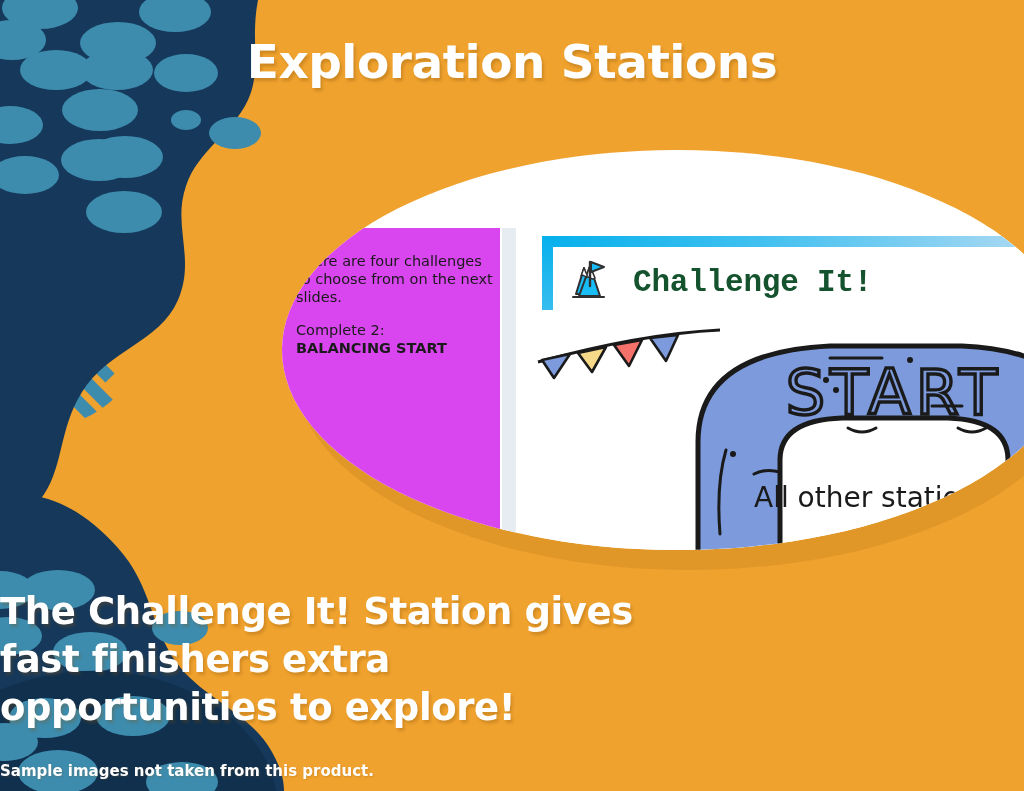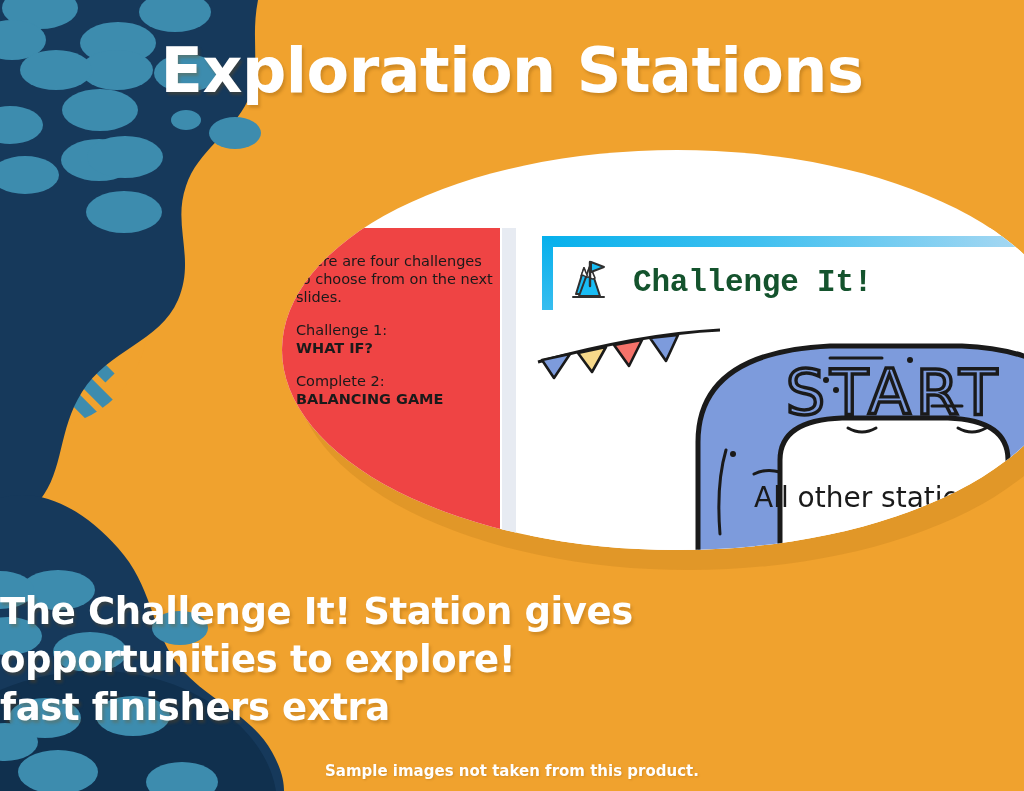"Exploration Stations" .title { font-size: 62px -> 47px }
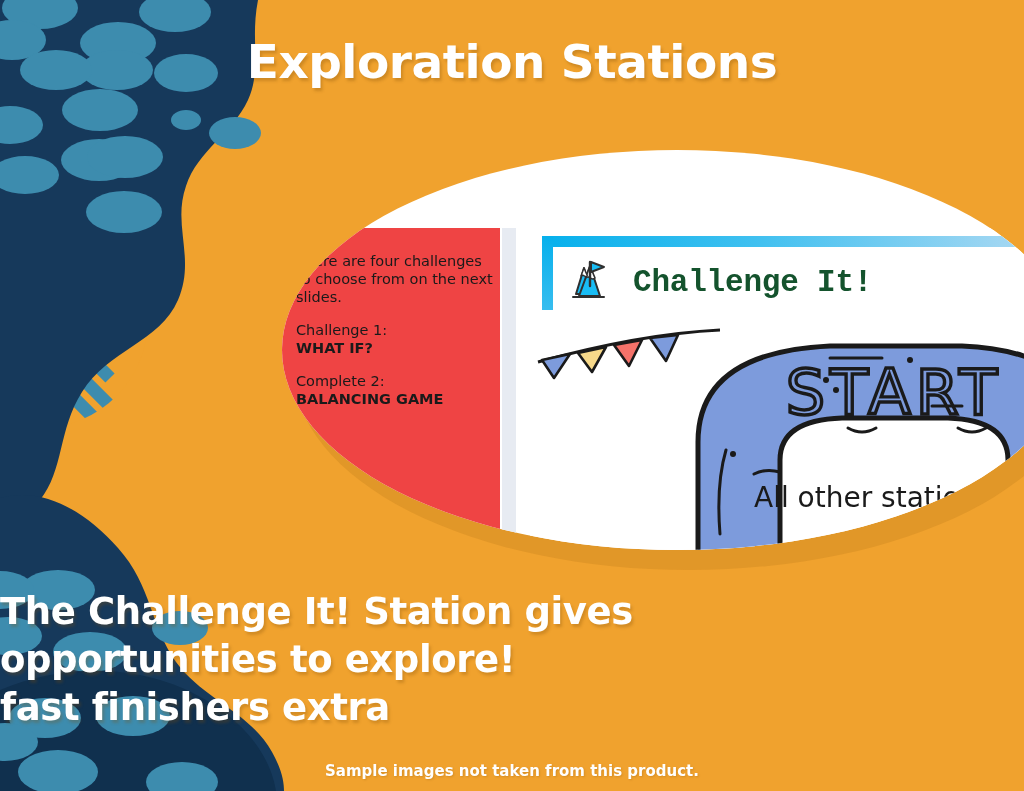"There are four challenges to" .left-panel { background: #ef4444 -> #d946ef }
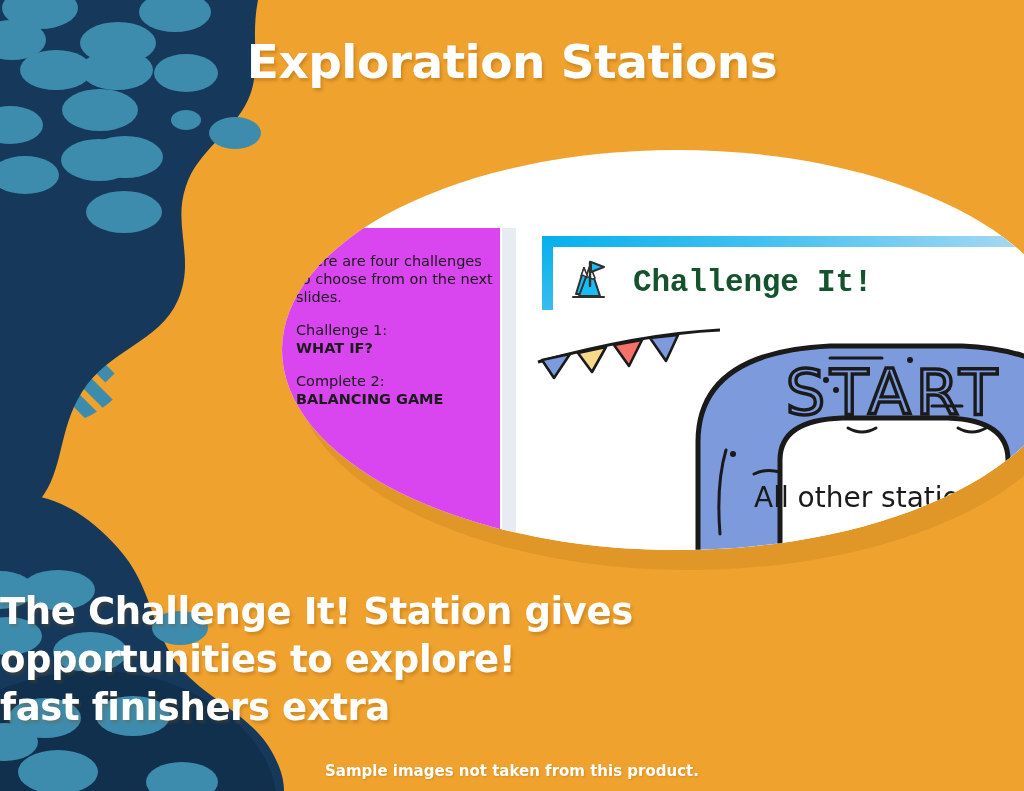"Challenge 1:" p { html: <p> <span>Challenge 1:</span><br> <span>WHAT IF?</span> </p> -> none }
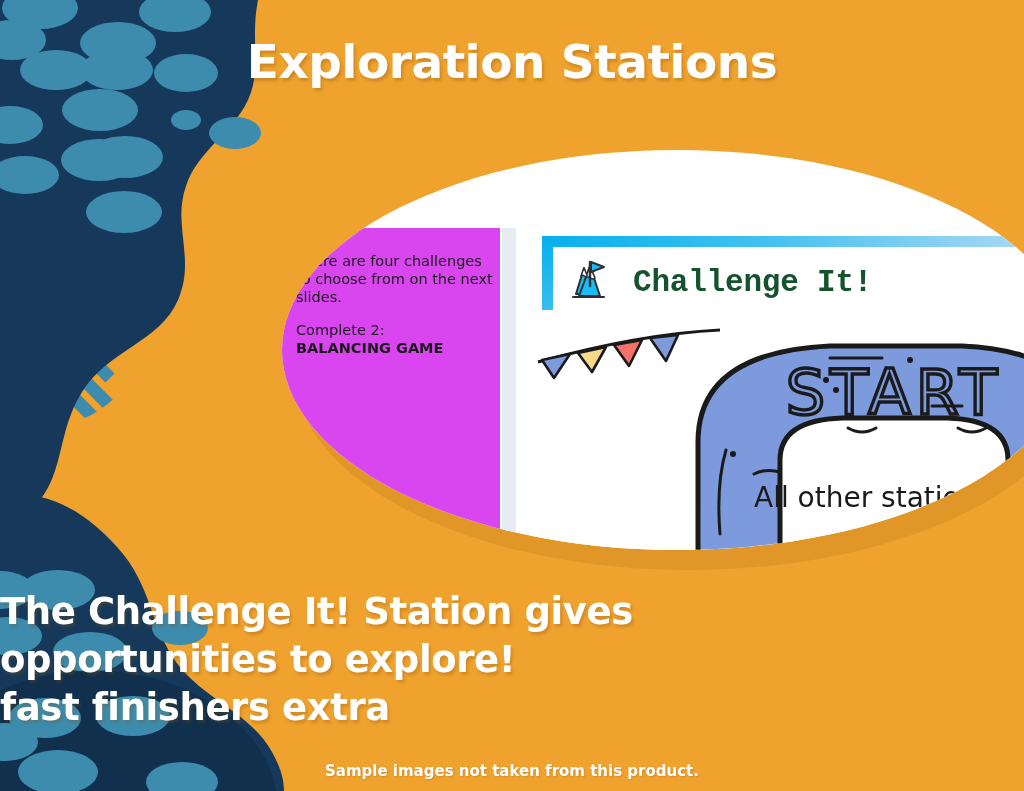"BALANCING GAME" span.bold { text: GAME -> START }
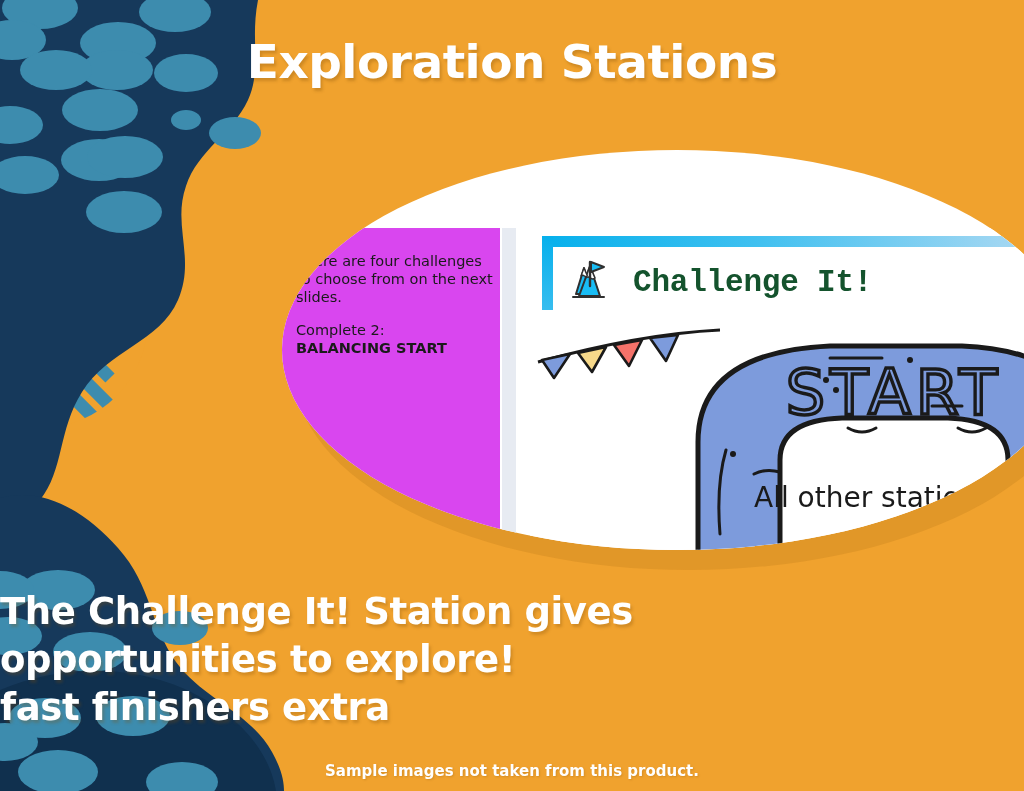"opportunities to explore!" div { order: before "fast finishers extra" -> after "fast finishers extra" }
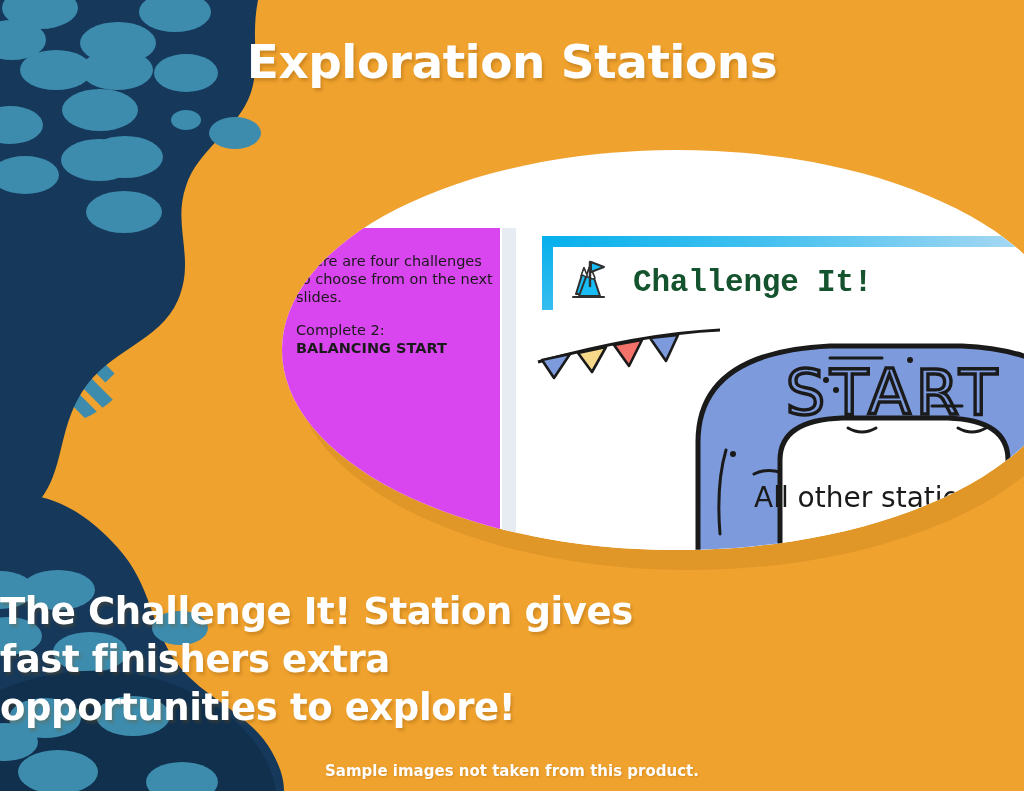"Sample images not taken from" .disclaimer { text-align: center -> left }
